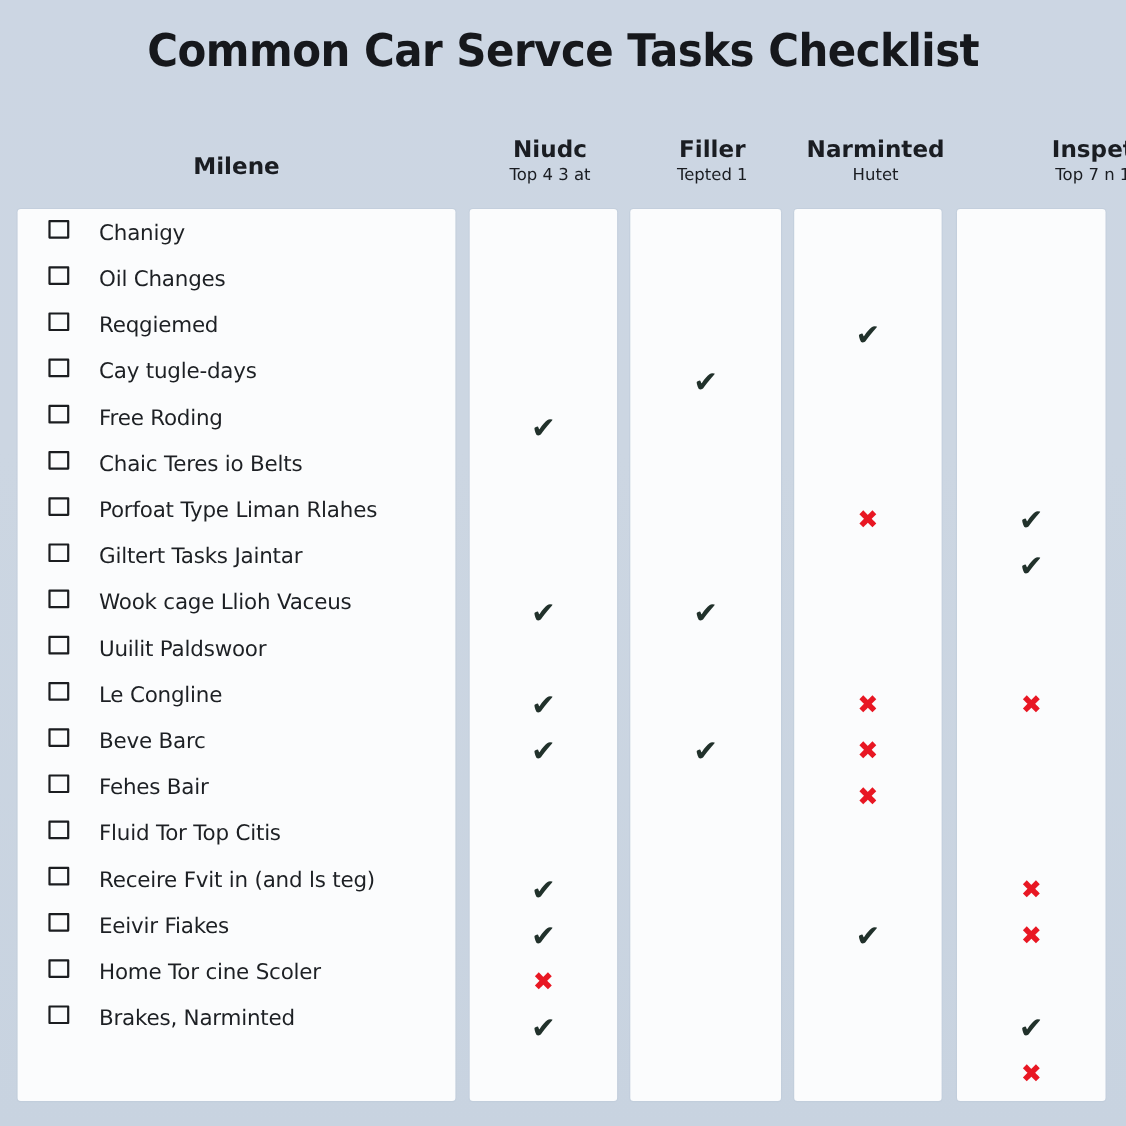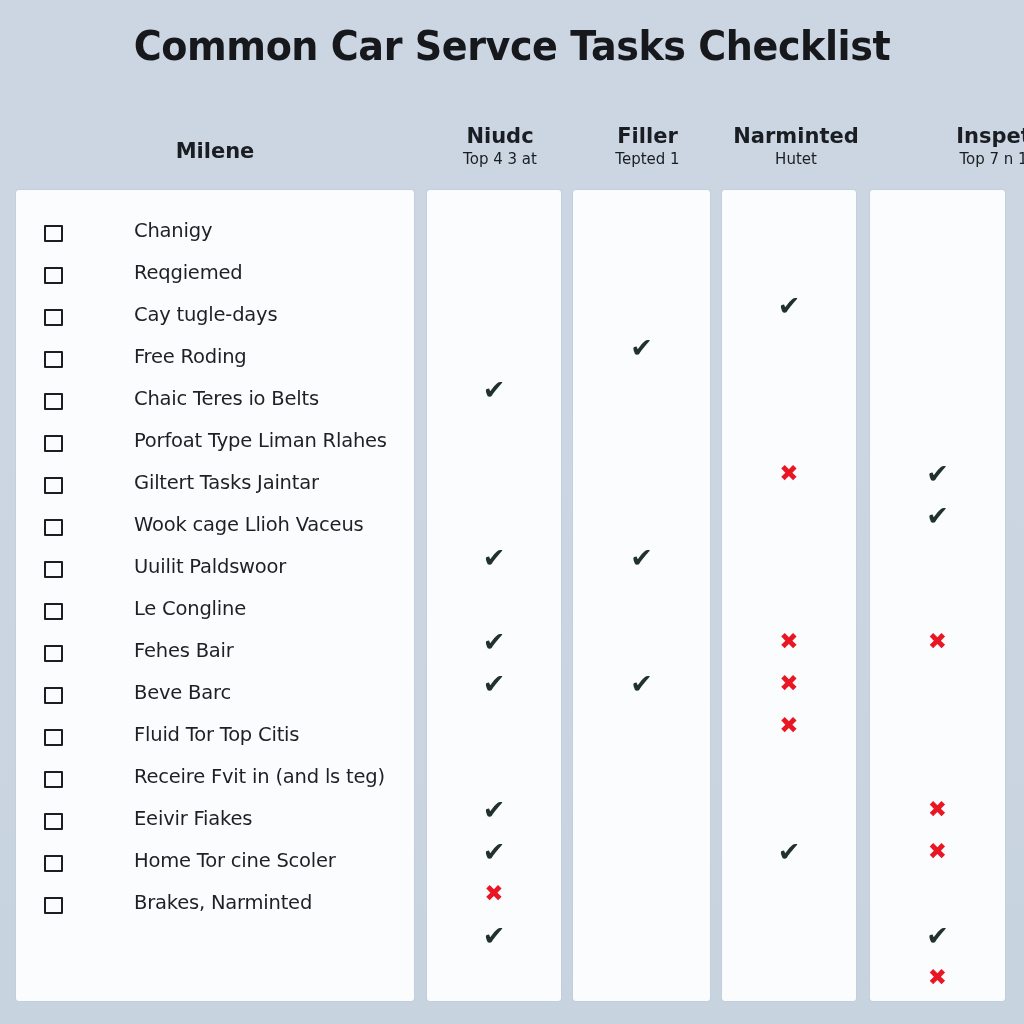"Chanigy" .task-row { align-items: flex-end -> flex-start; gap: 44px -> none }
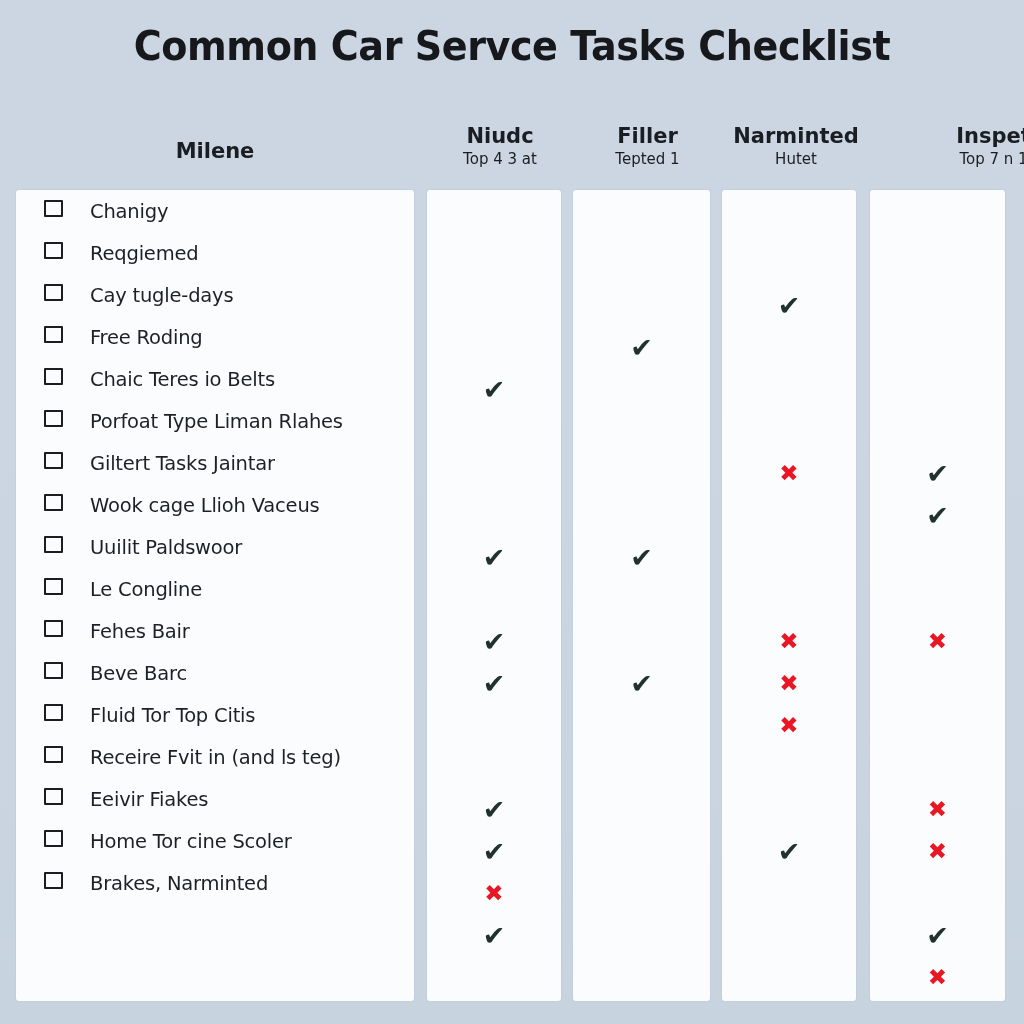"Oil Changes" div.task-row { html: none -> <div> <span></span> <span>Oil Changes</span> </div> }
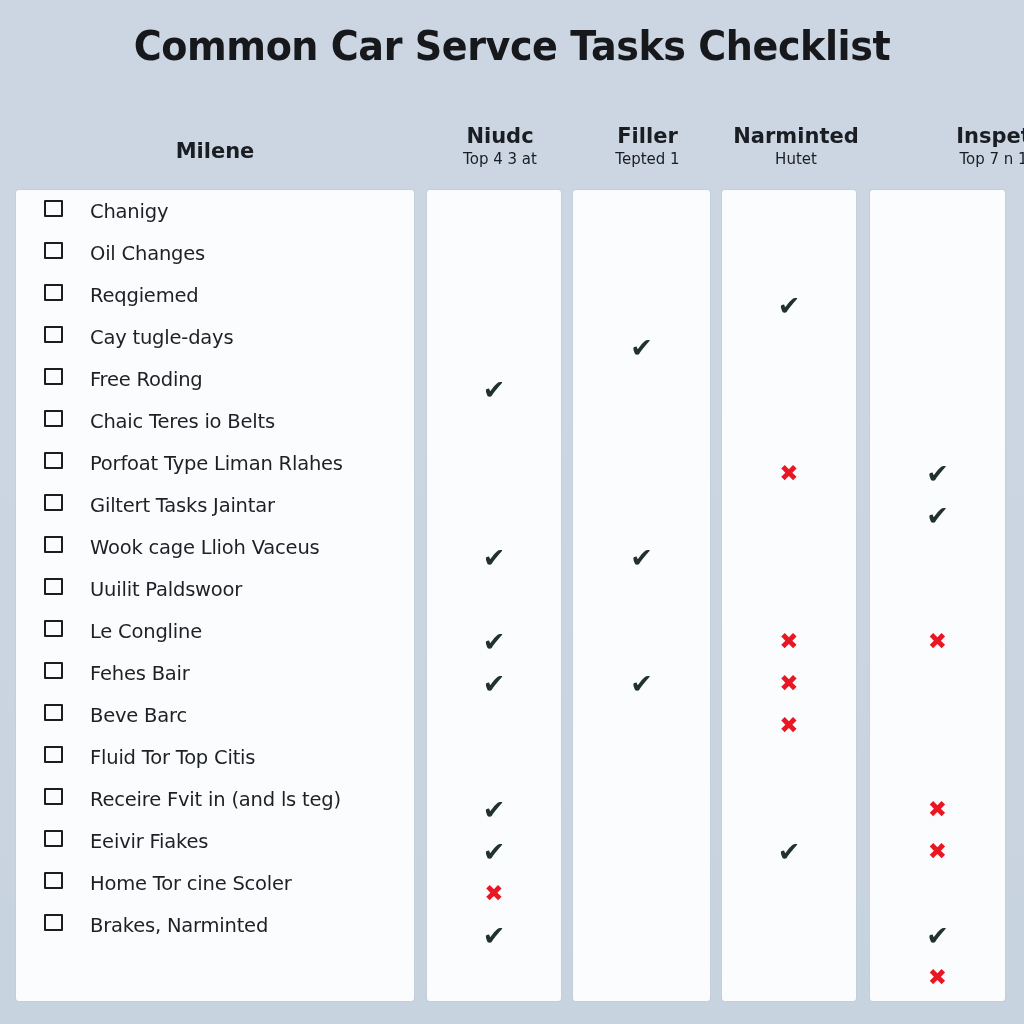"Fehes Bair" div.task-row { order: before "Beve Barc" -> after "Beve Barc" }
